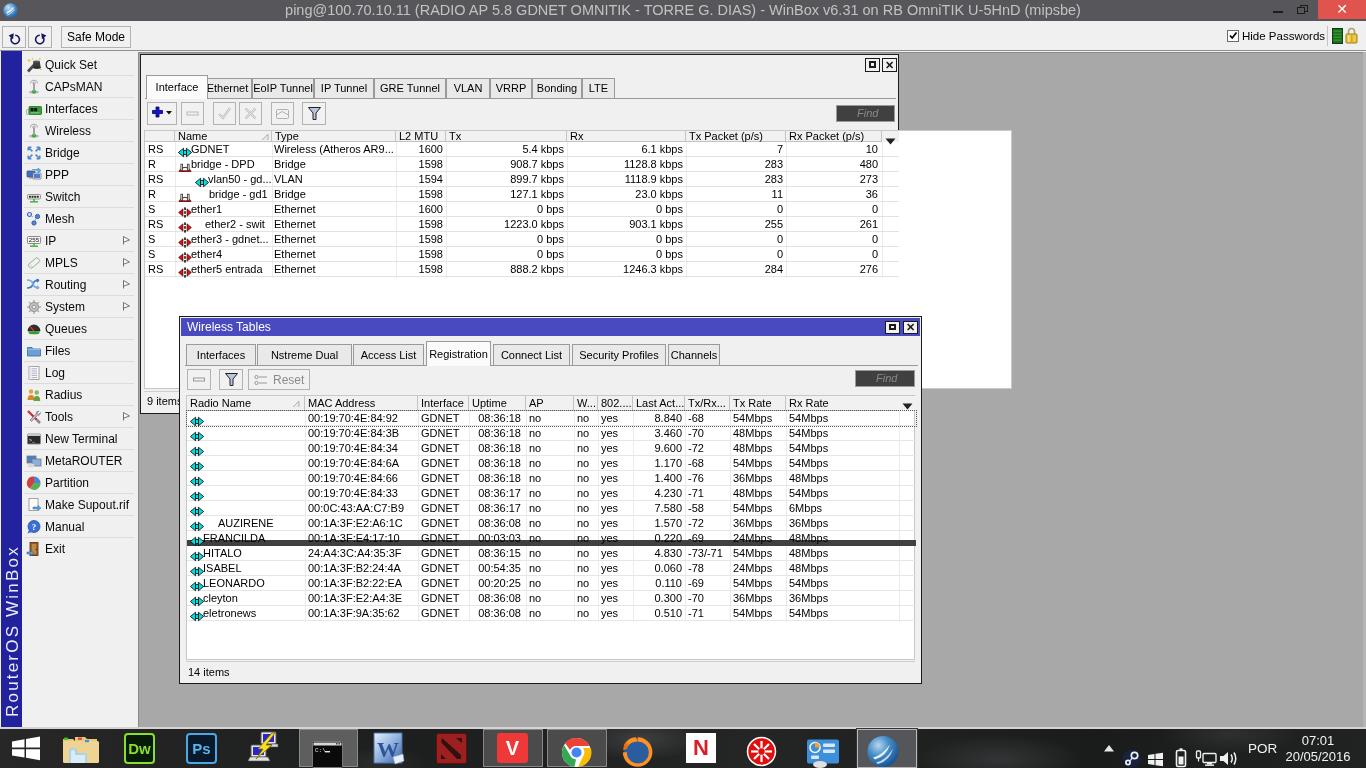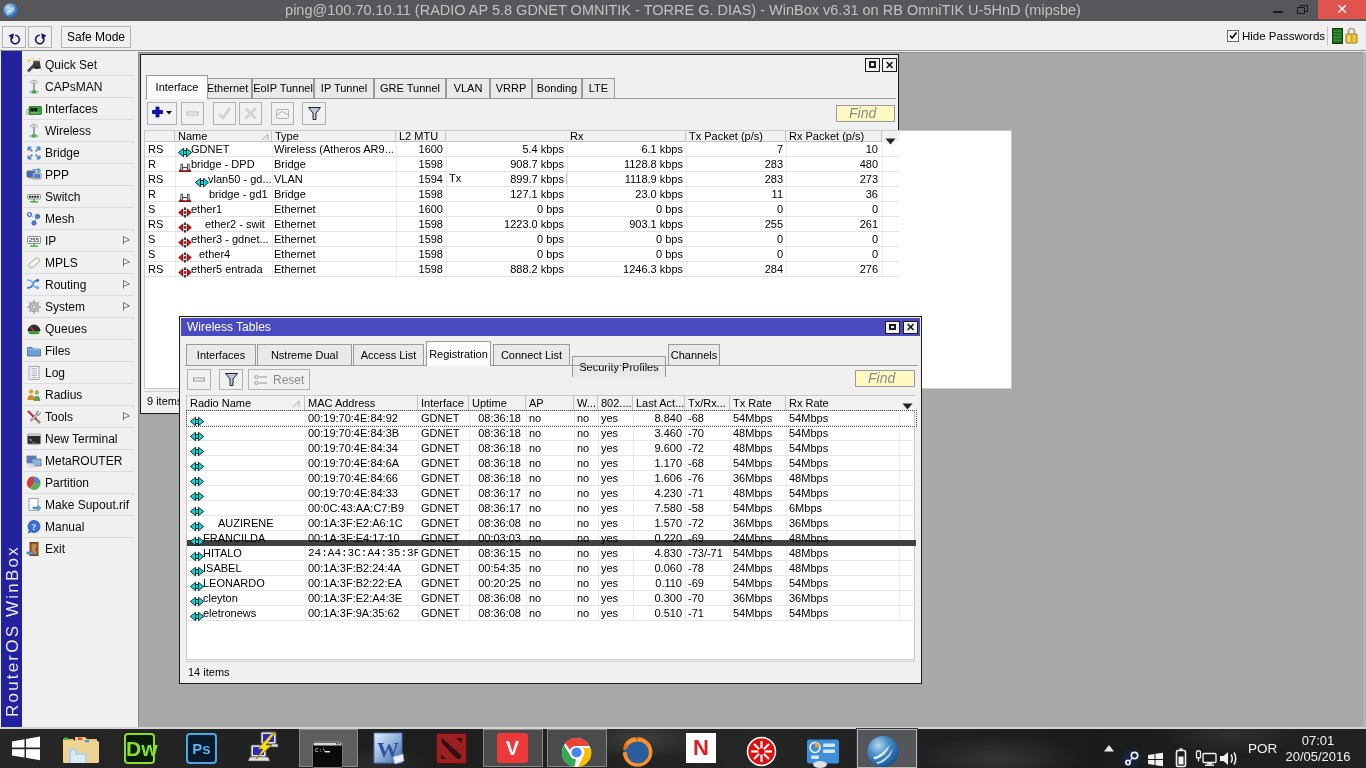"Find" .find { background: #fef9c3 -> #404040; font-size: 14px -> 11px; padding-left: 12px -> 20px }
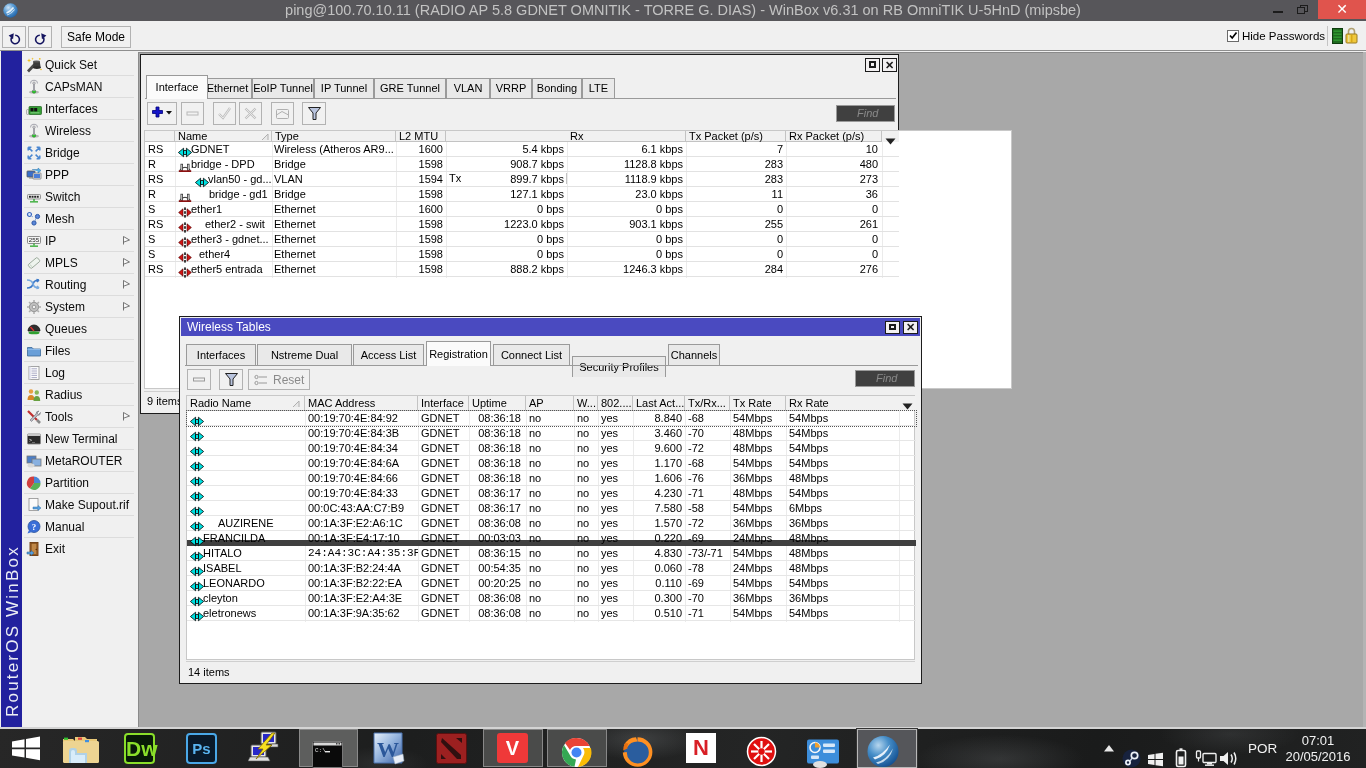"Tx" div.hdrcell { margin-top: 42px -> none }
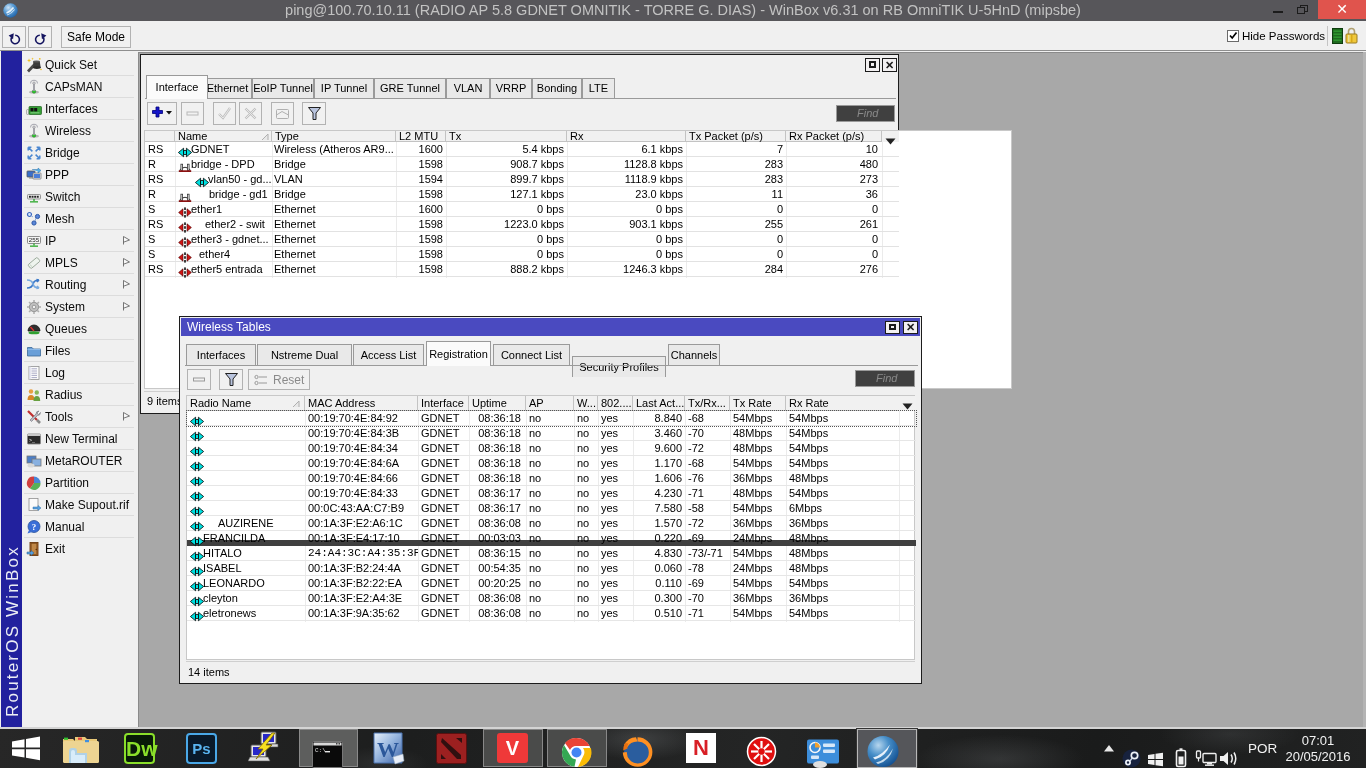"ether4" div.cell { left: 54px -> 46px }
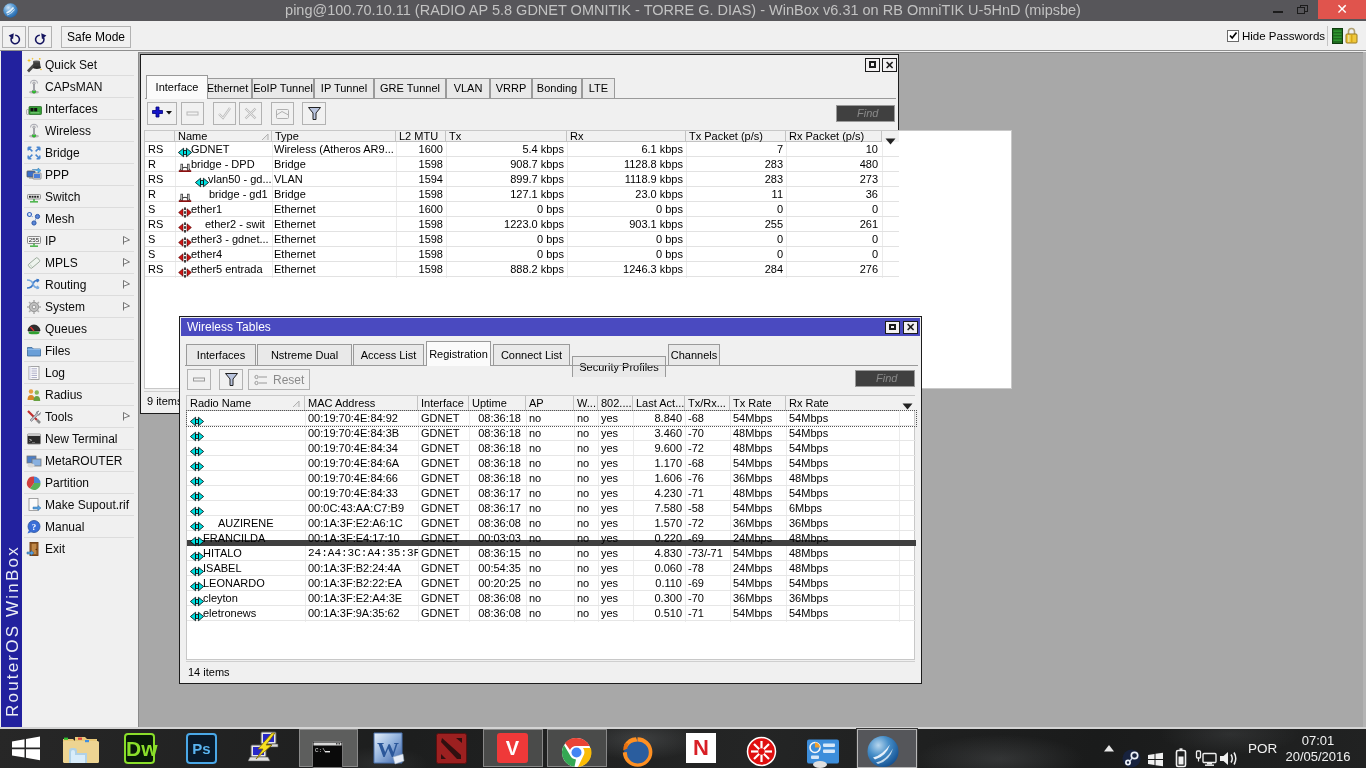"Security Profiles" div.tab { margin-top: 12px -> none }
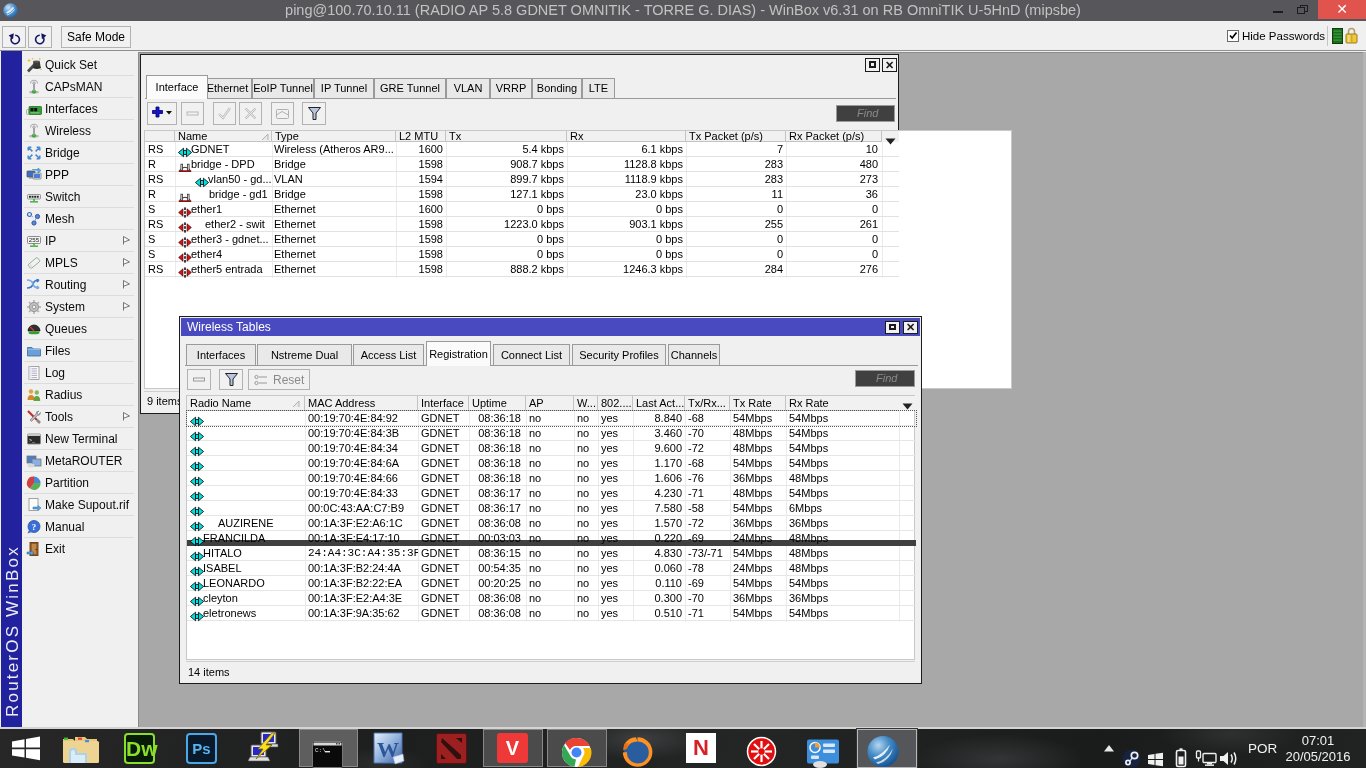"1.606" div.cell { text: 1.606 -> 1.400 }
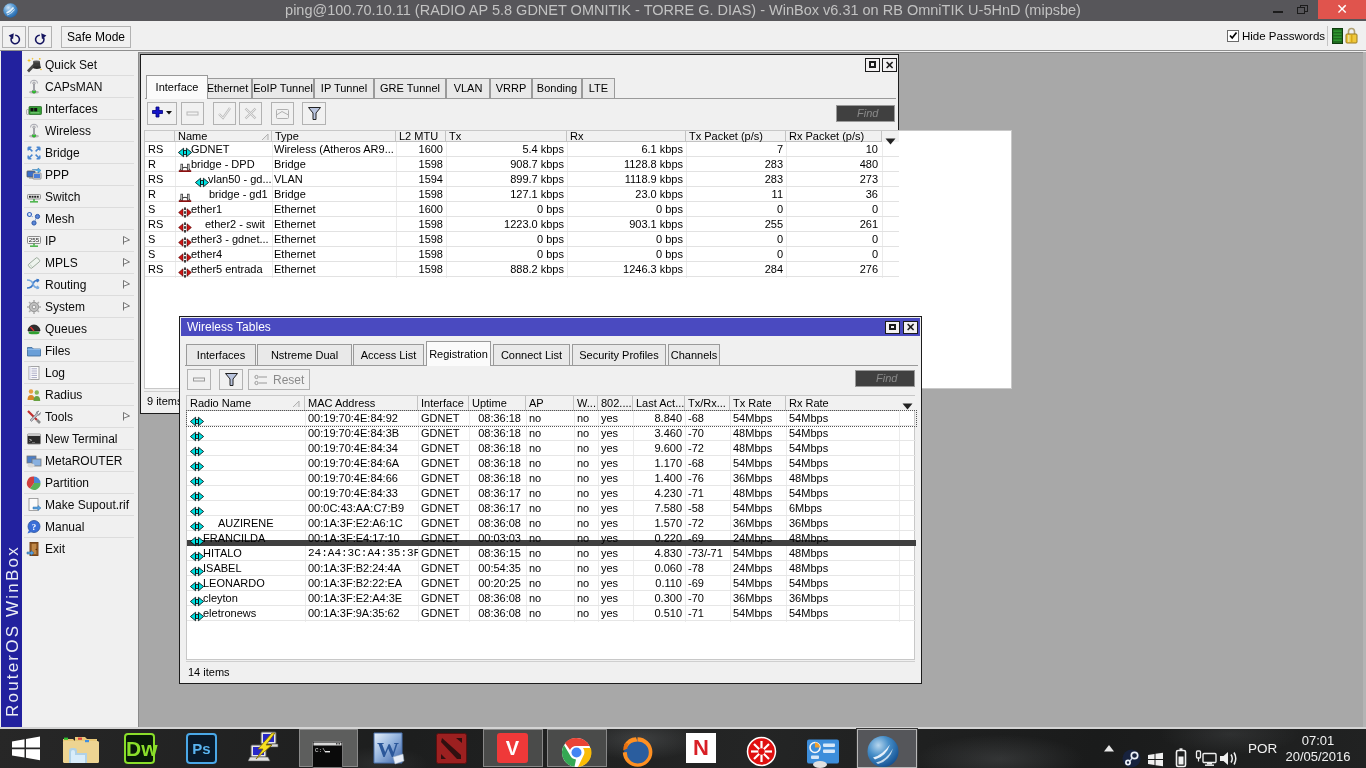"24:A4:3C:A4:35:3F" div.cell { font-family: Liberation Mono, monospace -> none }
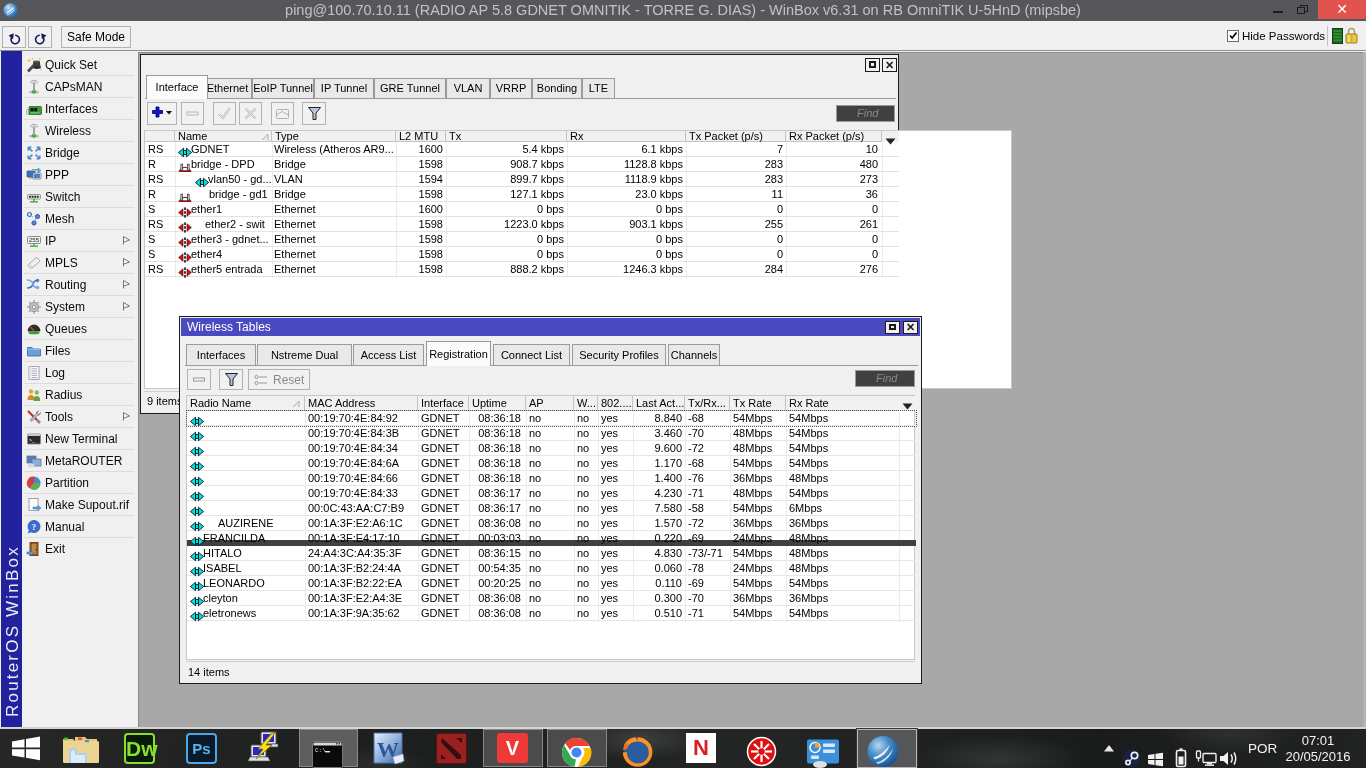"Dw" div.tseg { font-size: 21px -> 15px }
